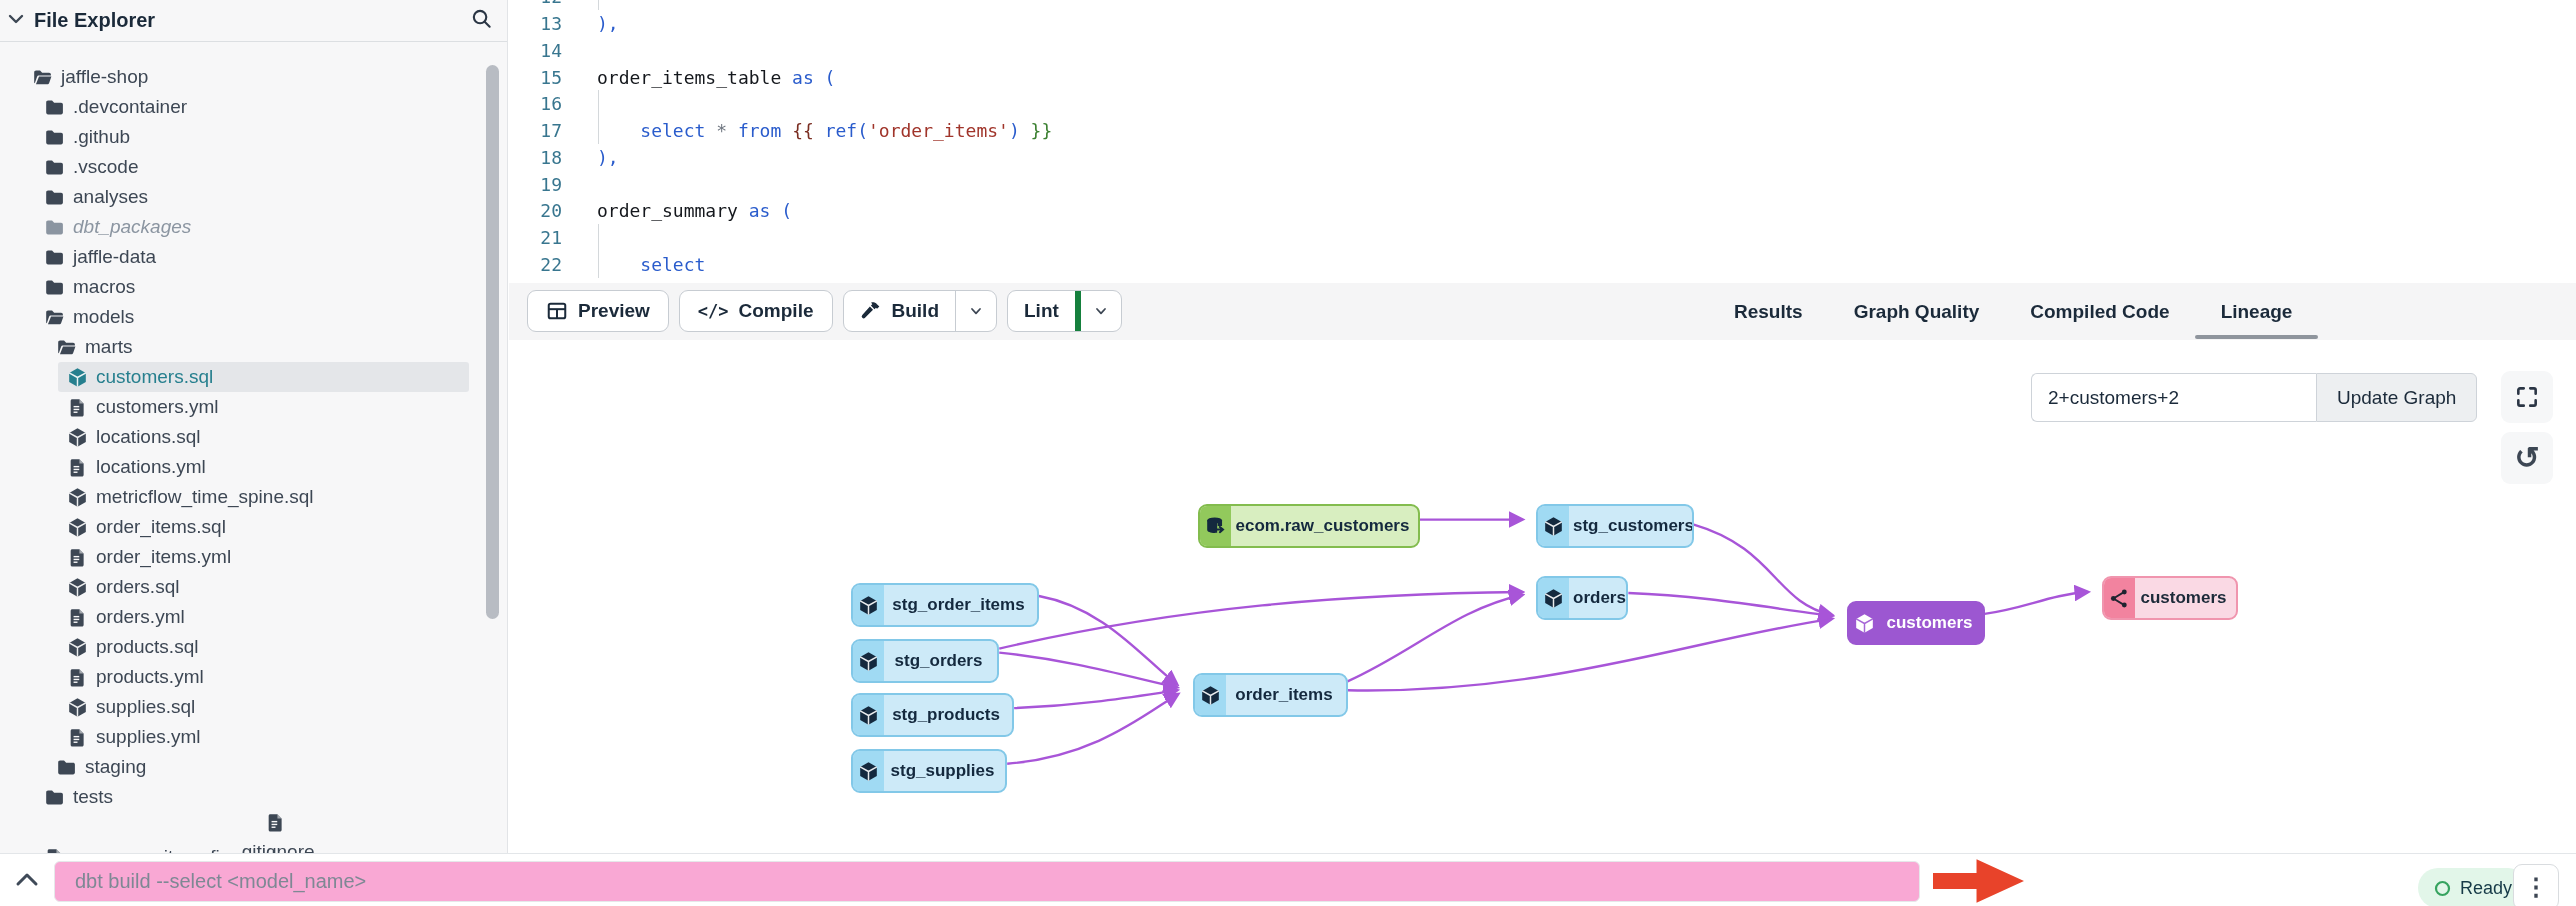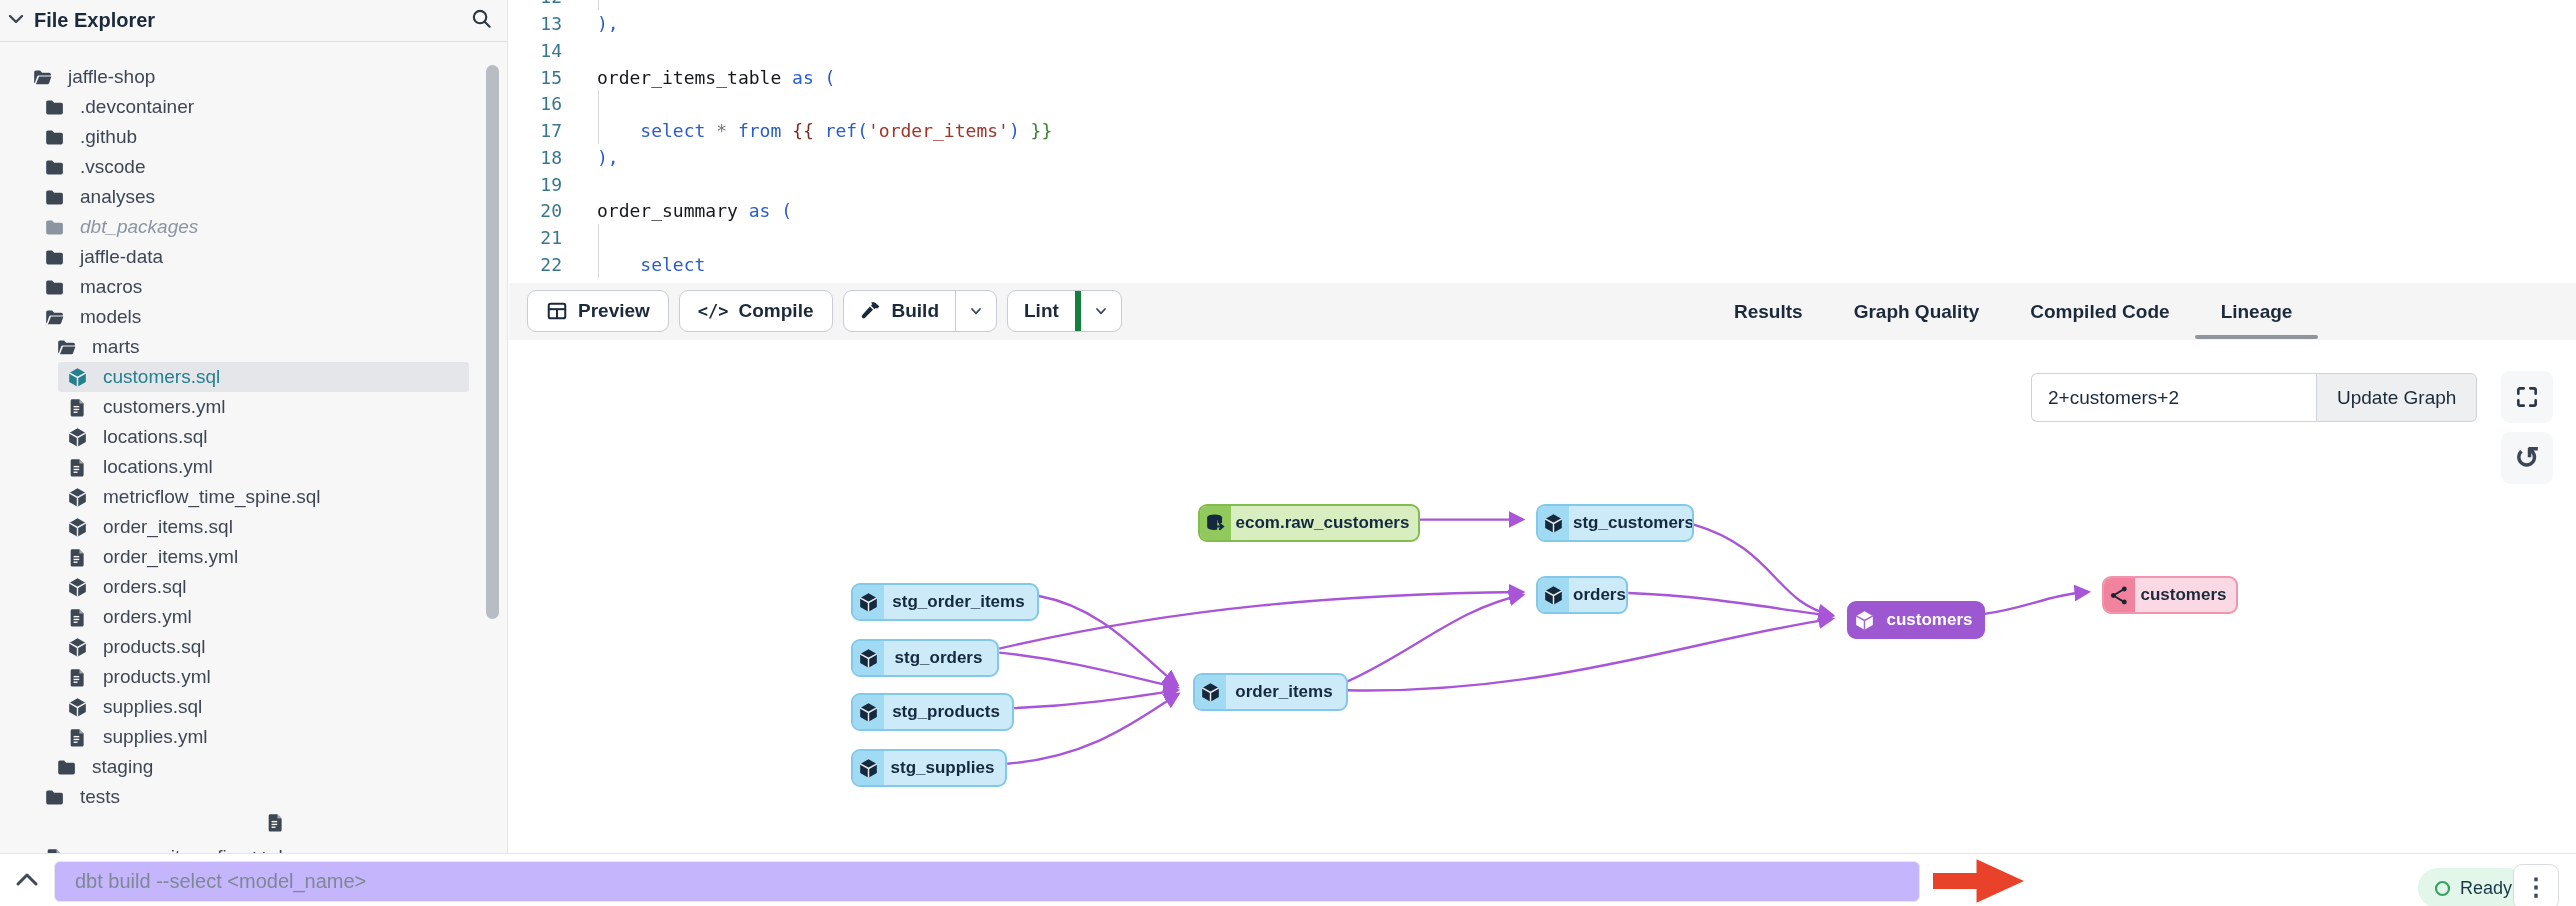"jaffle-shop" .trow { gap: 15px -> 8px }
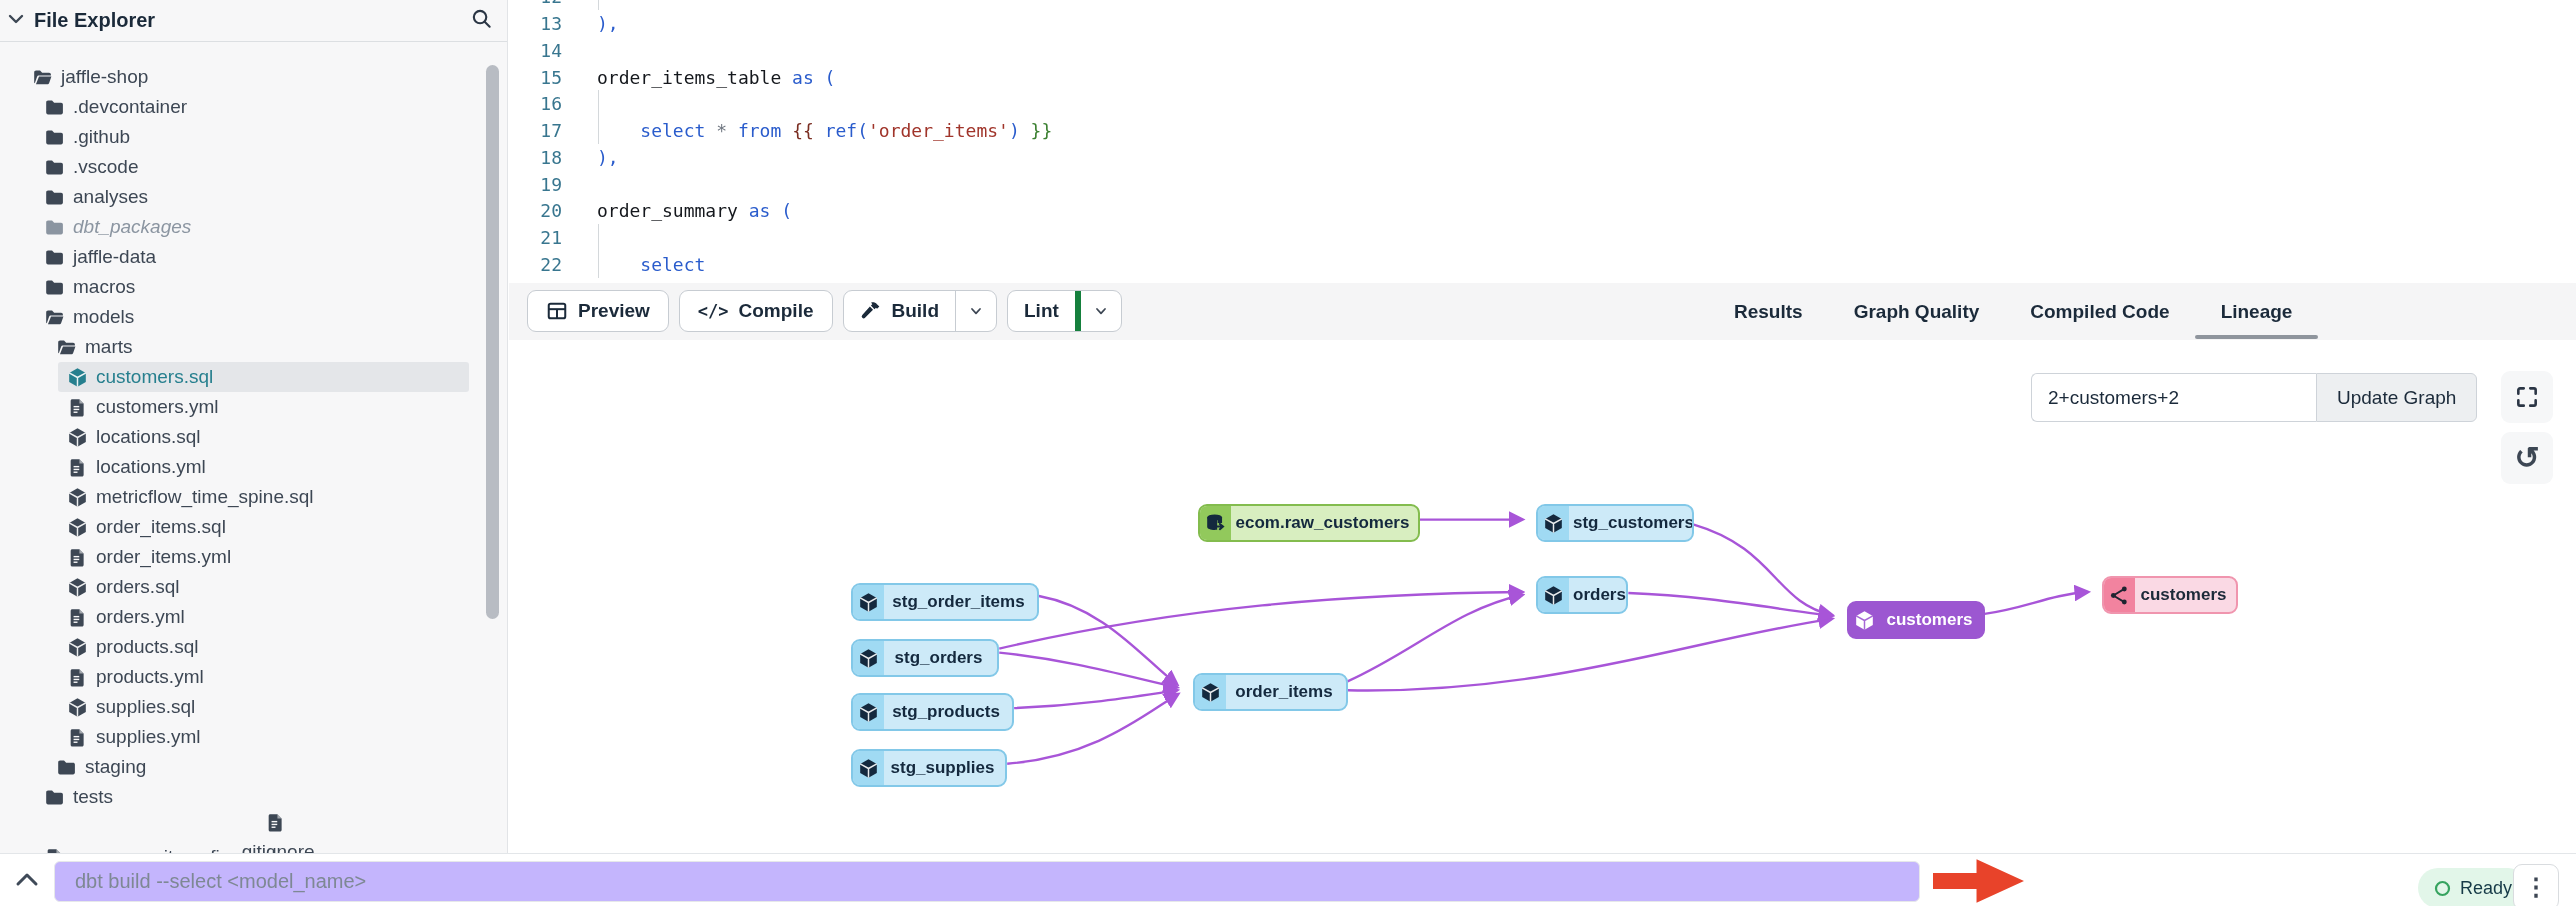"ecom.raw_customers" .lnode { height: 38px -> 44px }
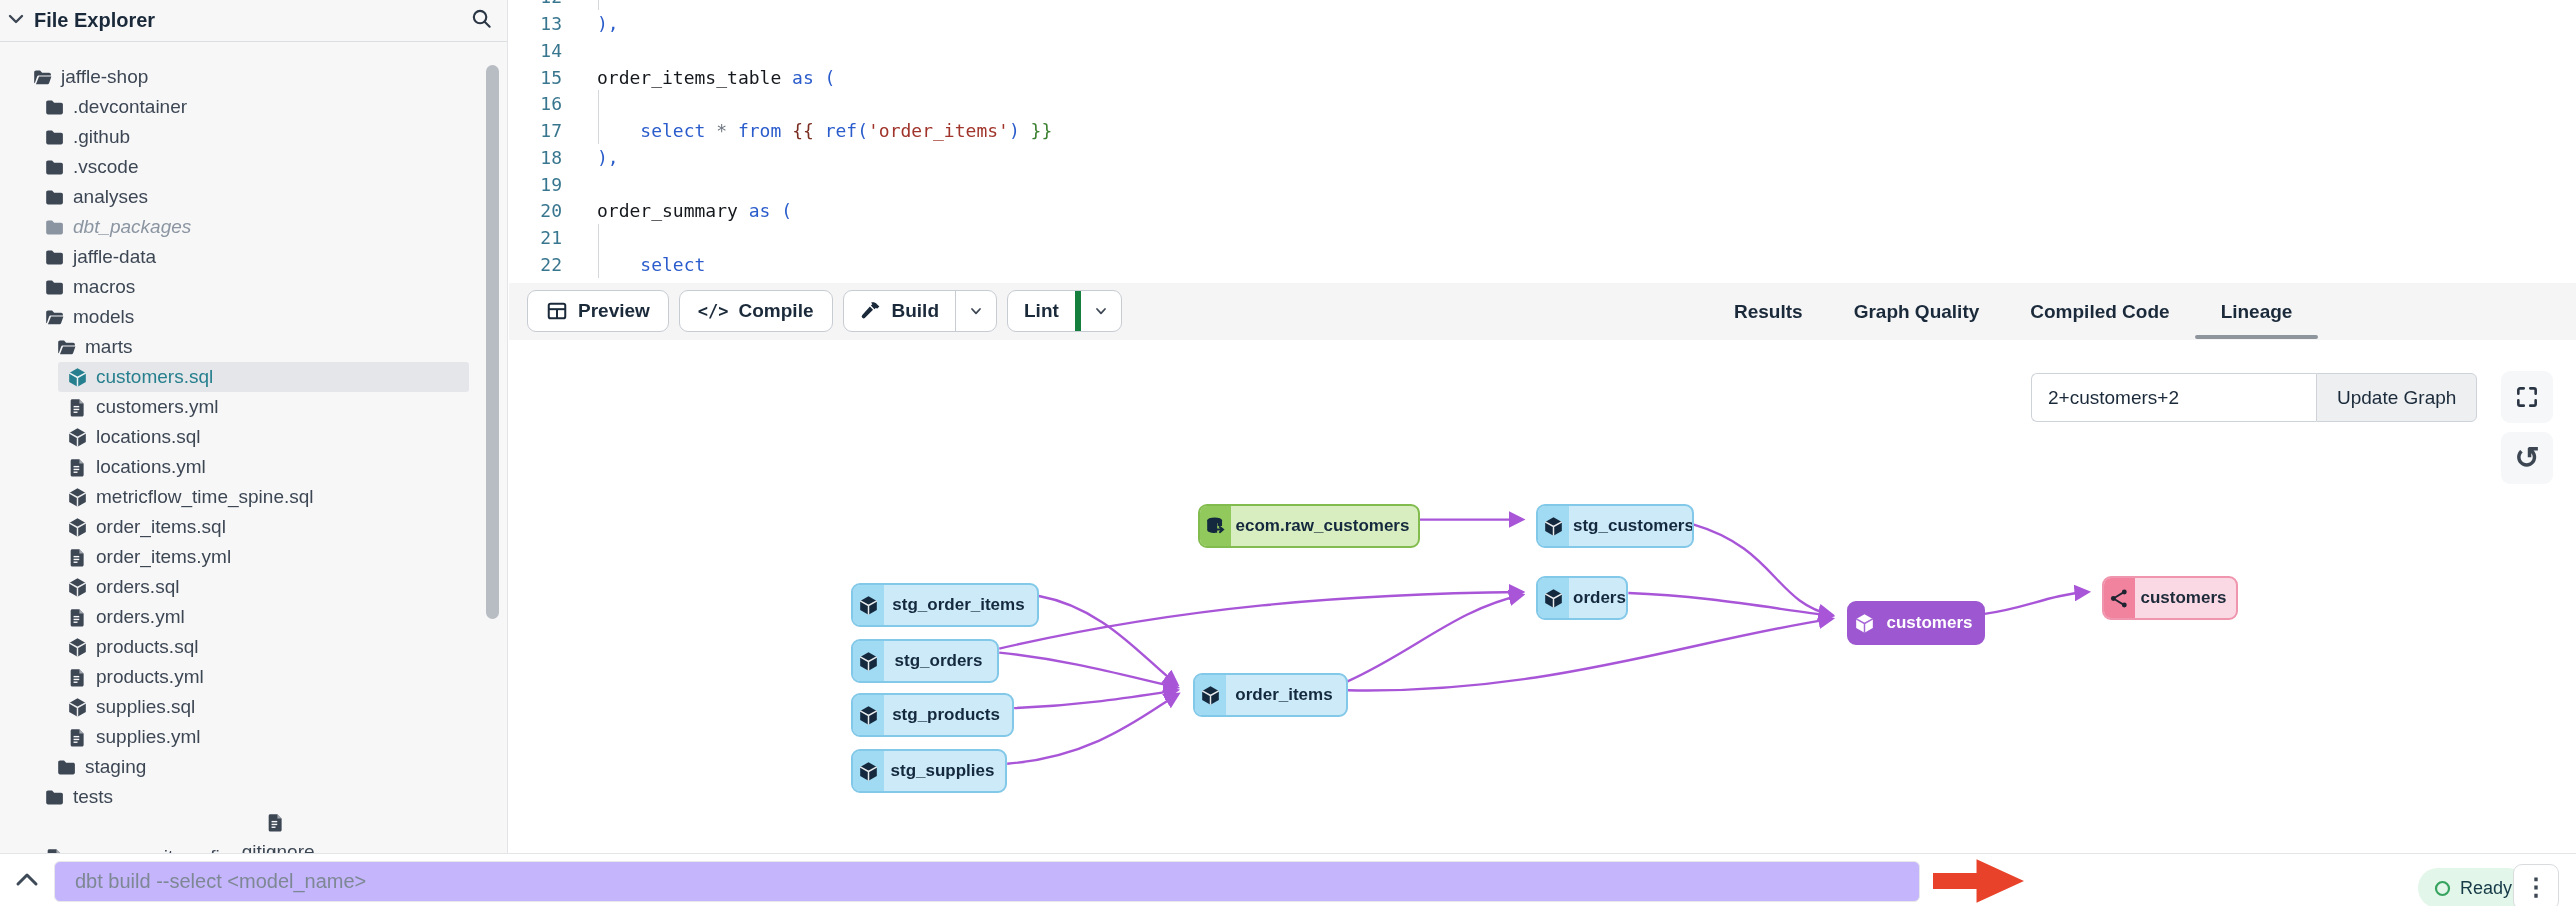"dbt build --select <model_name>" #cmd-input { background: #c4b5fd -> #f9a8d4 }
